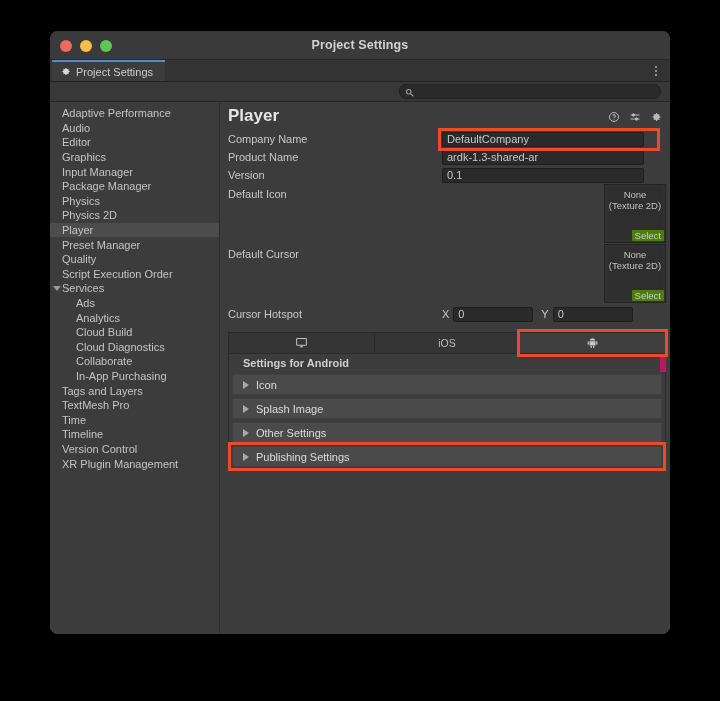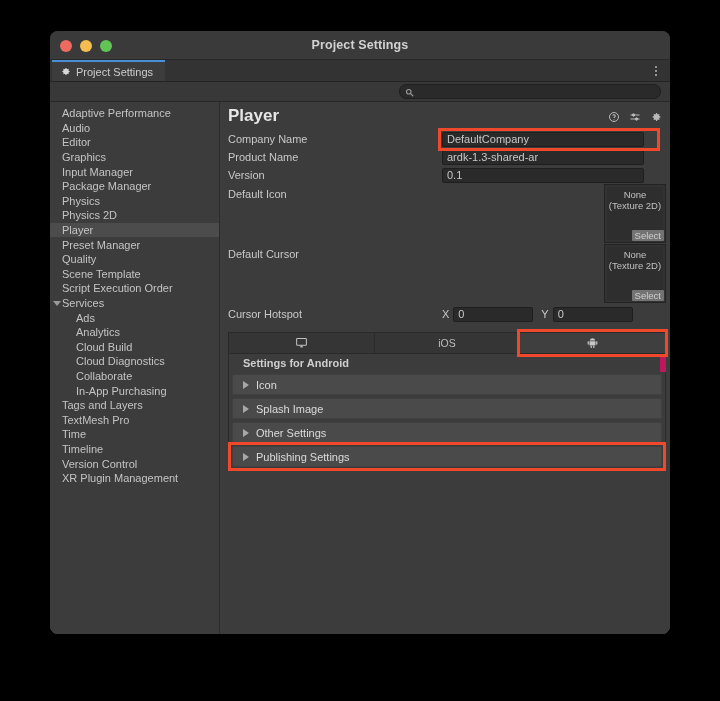"Select" .objfield .selectbtn { background: #737373 -> #4d7c0f }
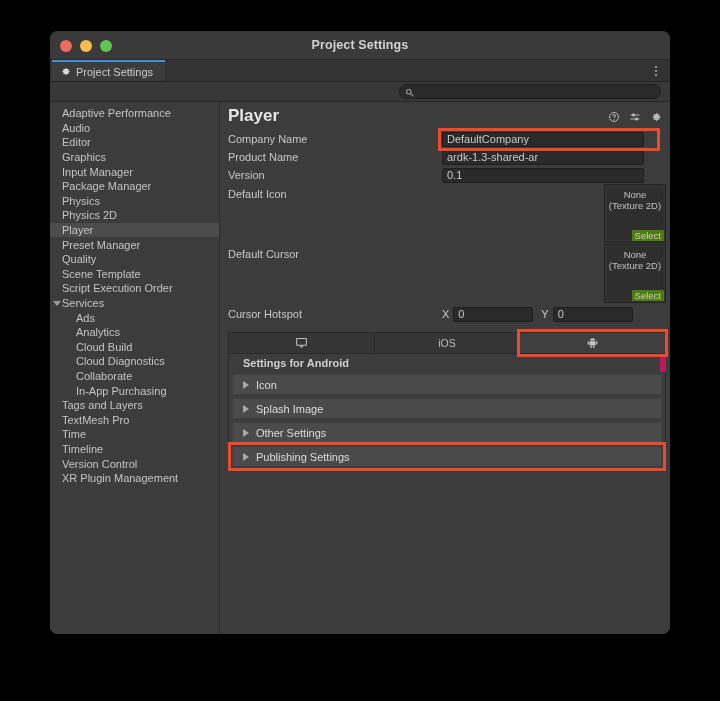"Scene Template" div.side-item { html: <div> <span>Scene Template</span> </div> -> none }
